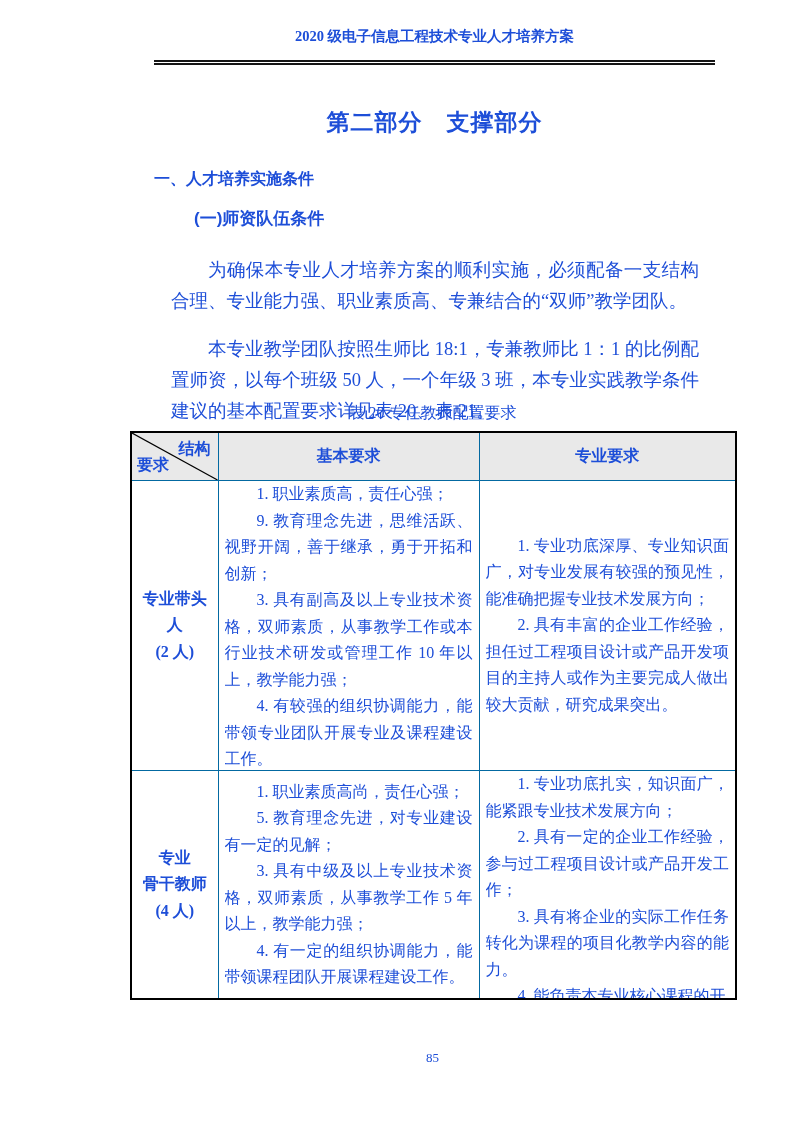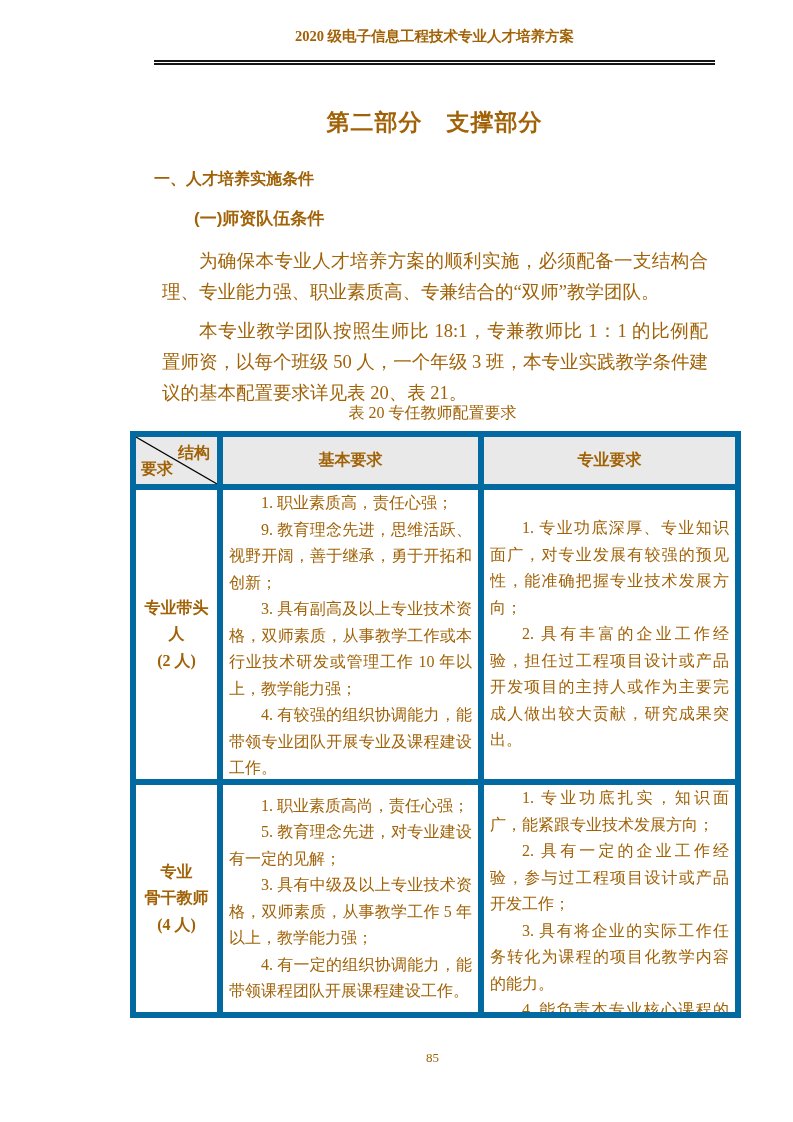"2020 级电子信息工程技术专业人才培养方案" .page { color: #a16207 -> #1d4ed8 }
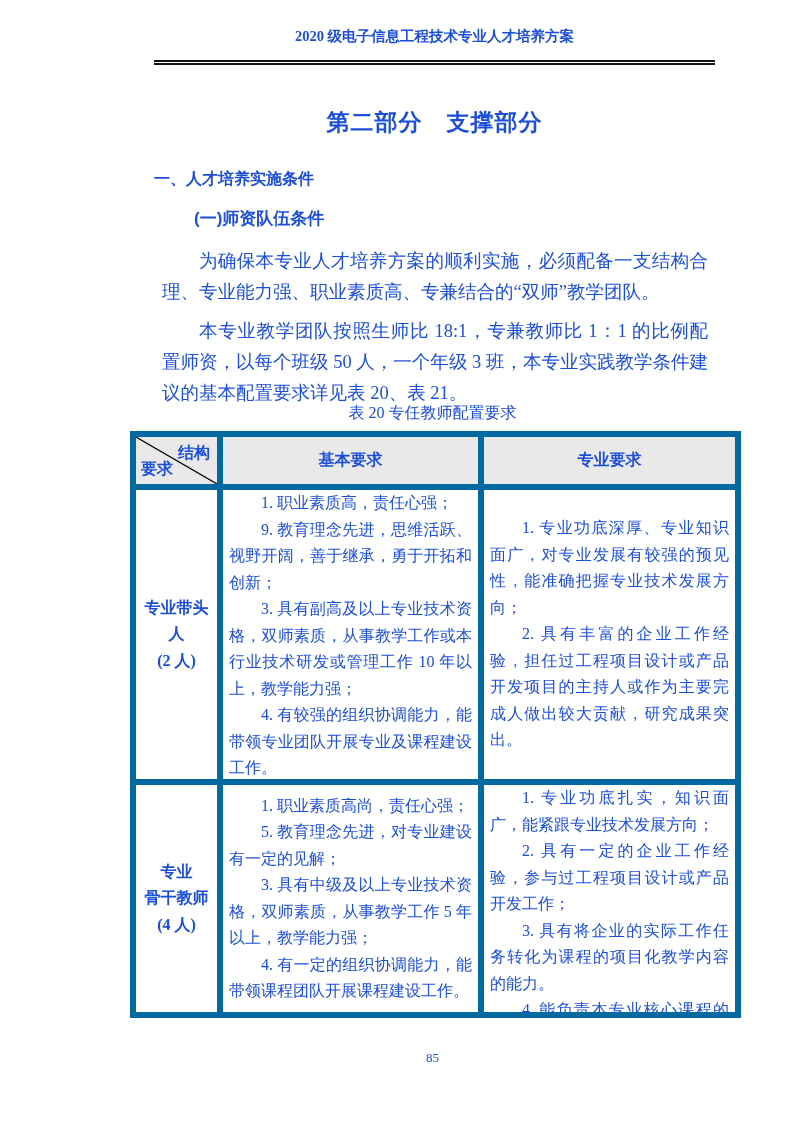"为确保本专业人才培养方案的顺利实施，必须配备一支结构合理、专业能力强、职业素质高" .body-text p { margin: 8px -> 17px }
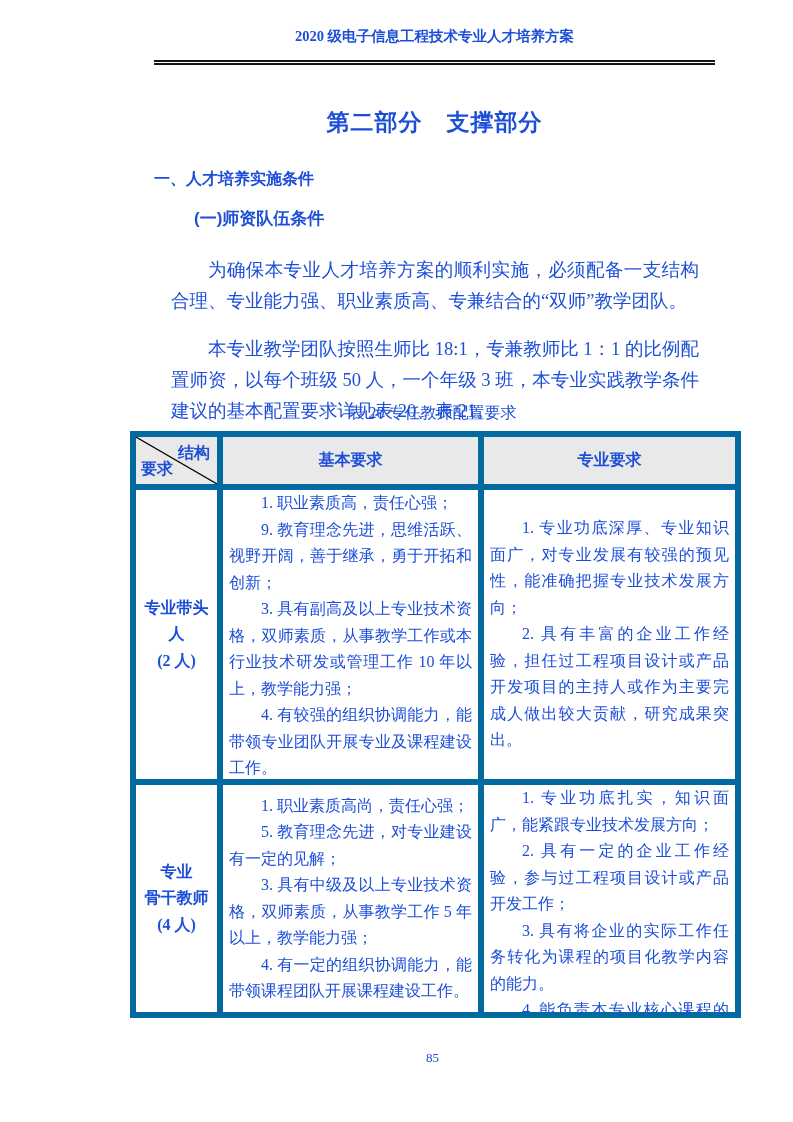"结构" .doc-table td { border: 6px solid #0369a1 -> 1px solid #0369a1 }
